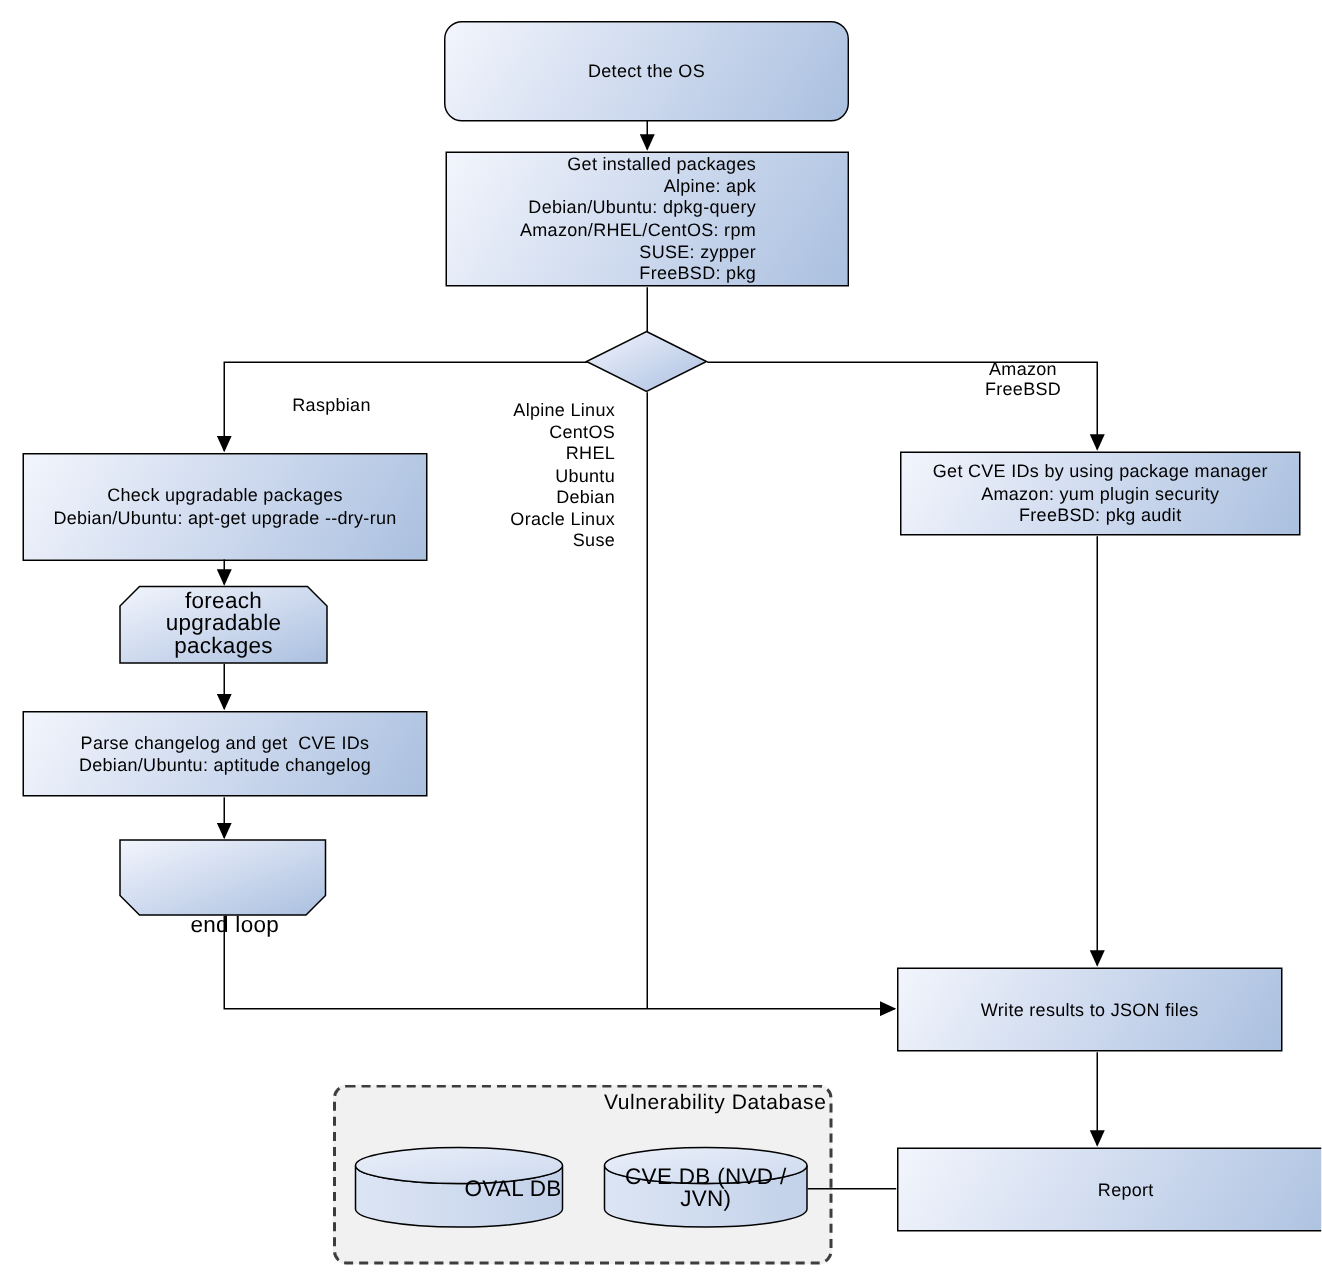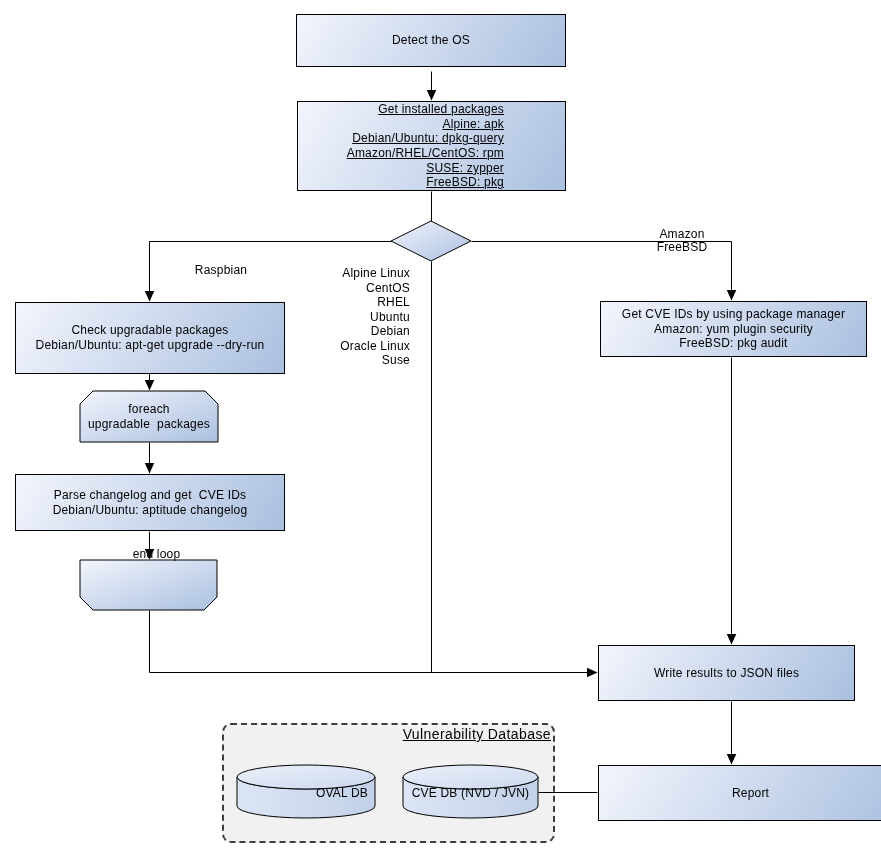"Detect the OS" div.box { border-radius: none -> 12px; height: 53px -> 67px }
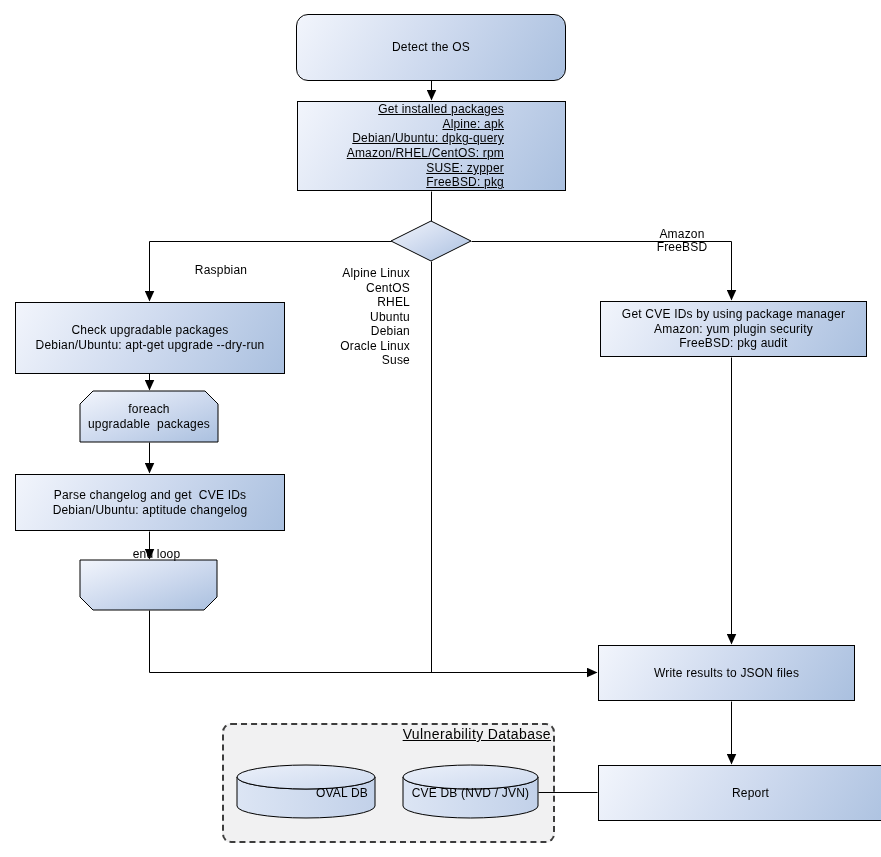"Get installed packages" .box.align-right { text-decoration: underline -> none }
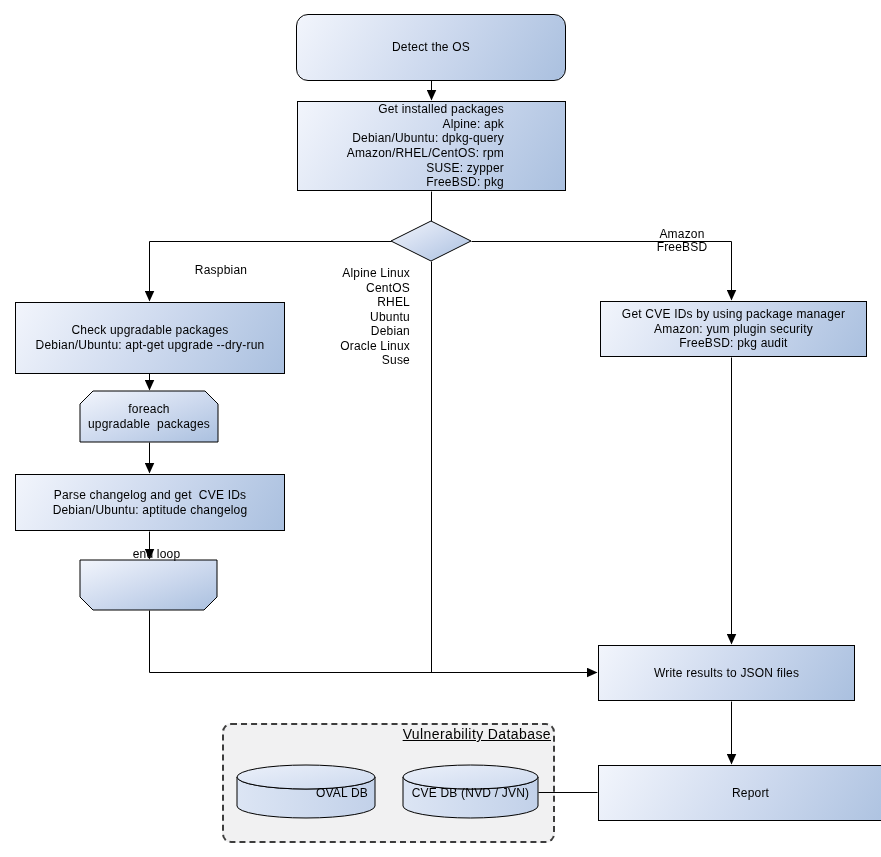"Amazon" div.edge-label { top: 228px -> 240px }
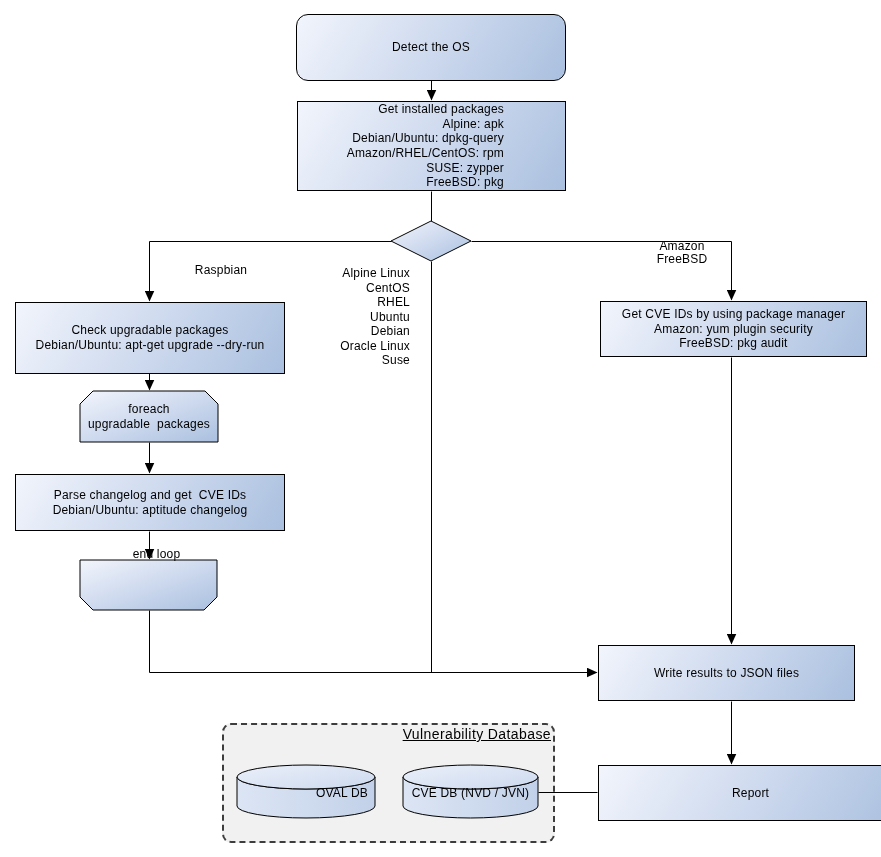"foreach" .shape-label { font-size: 12px -> 15px }
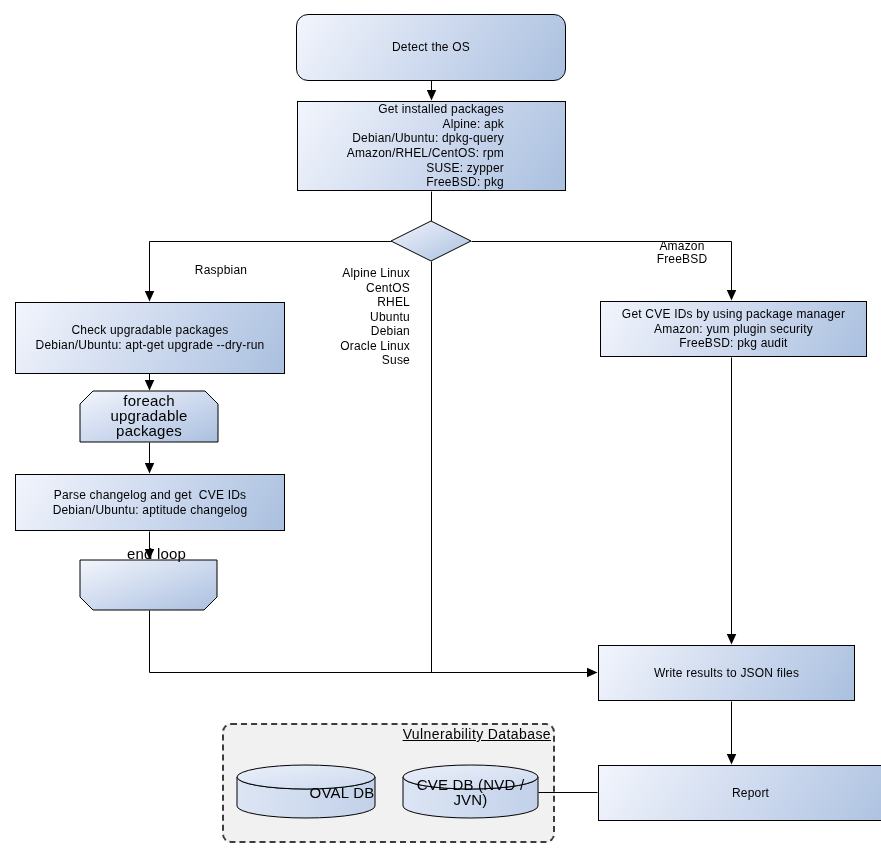"end loop" div.shape-label { top: 529px -> 592px }
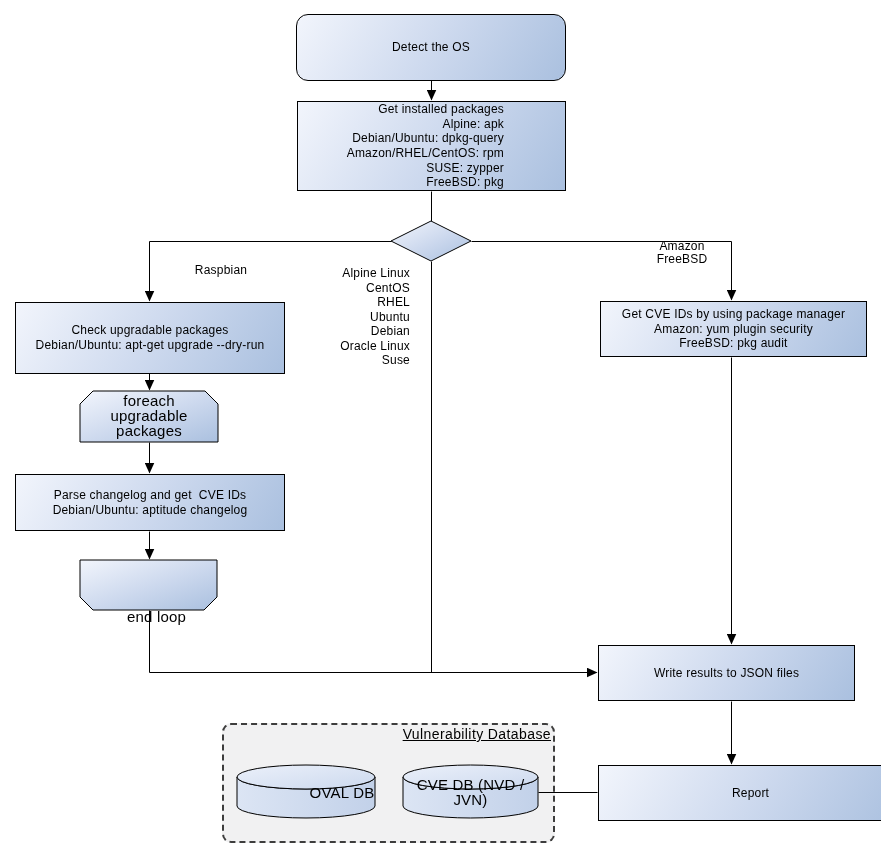"Vulnerability Database" .group-title { text-decoration: underline -> none }
